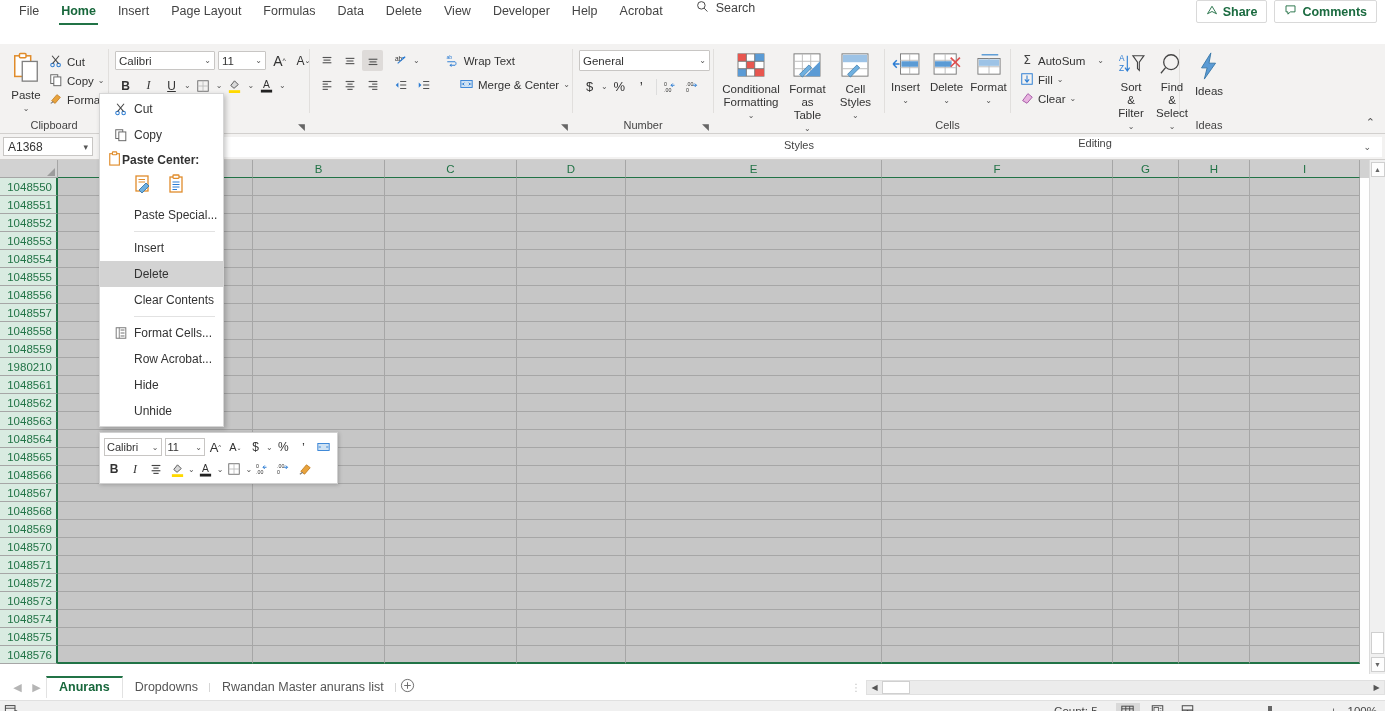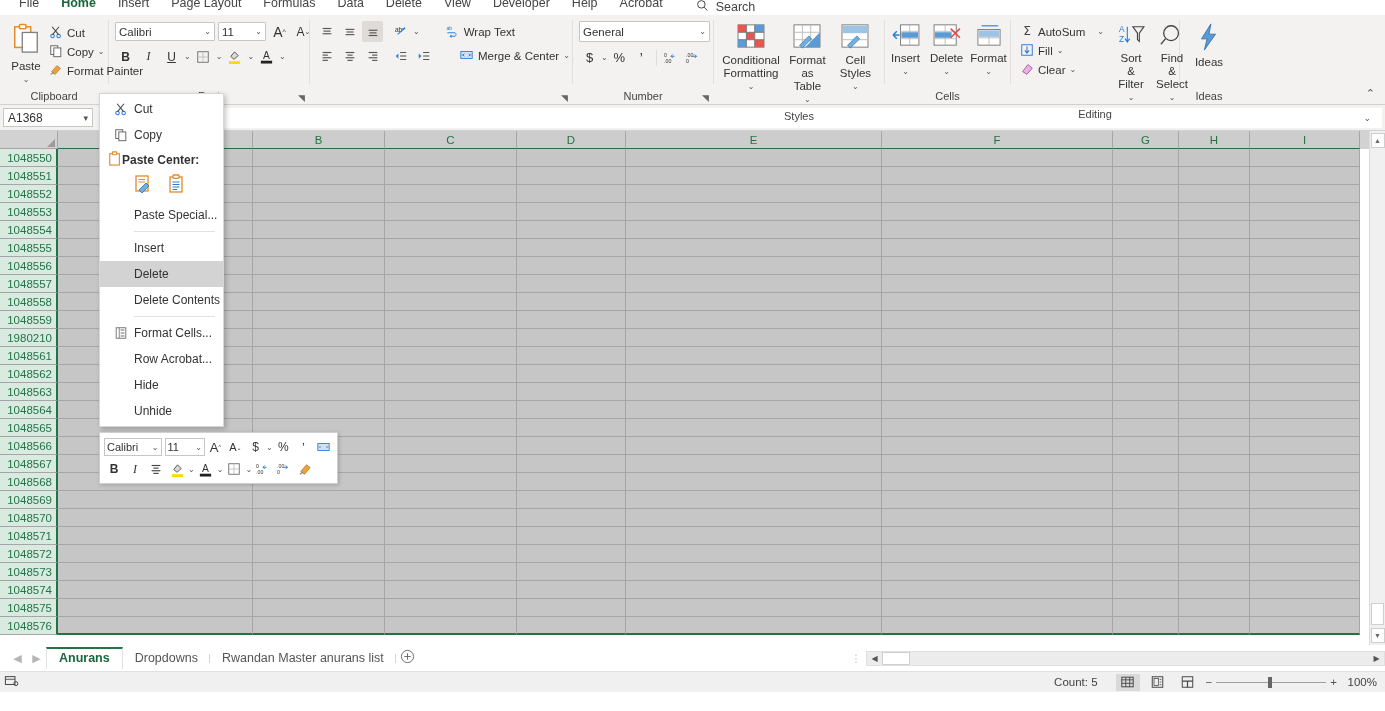"File" .tabbar { align-items: flex-end -> flex-start; height: 15px -> 44px }
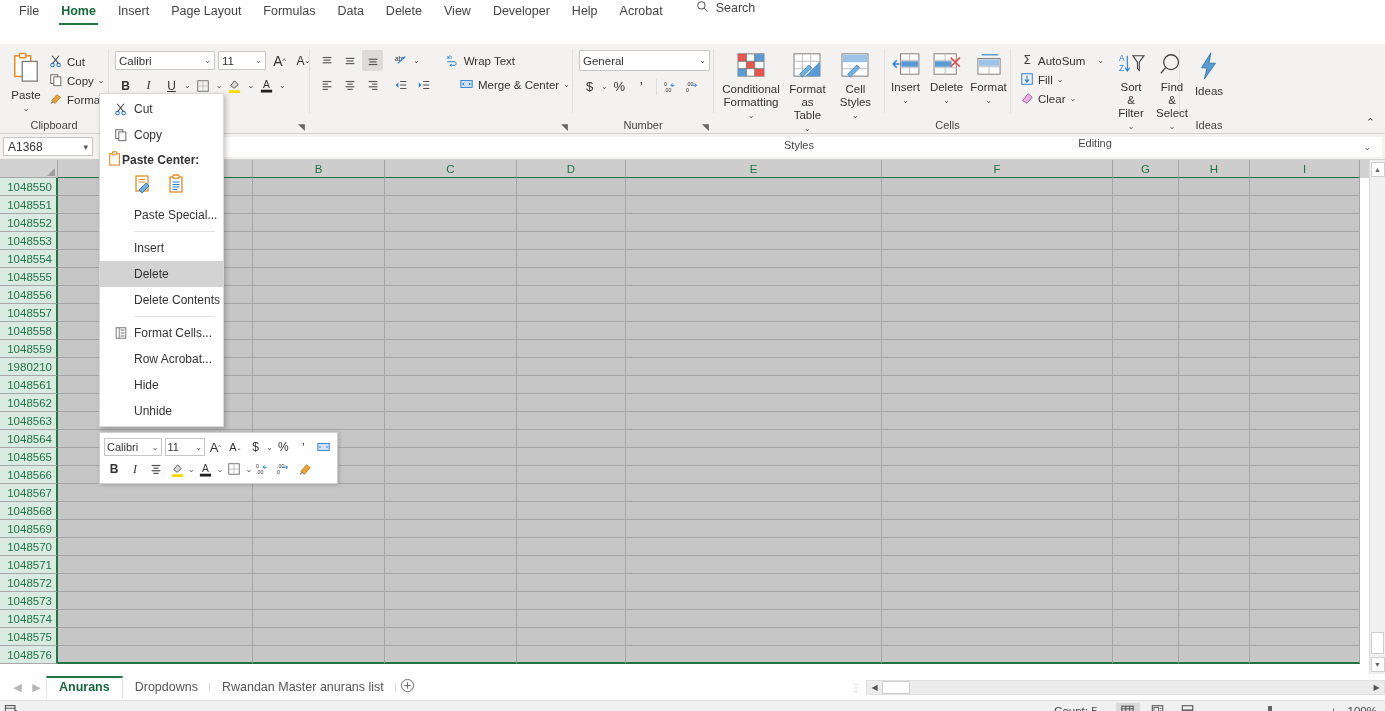"Share" div.topright { html: none -> <div> <div> <span> <svg> <path></path> </svg> </span> <span>Share</span> </div> <div> <span> <svg> <path></path> </svg> </span> <span>Comments</span> </div> </div> }
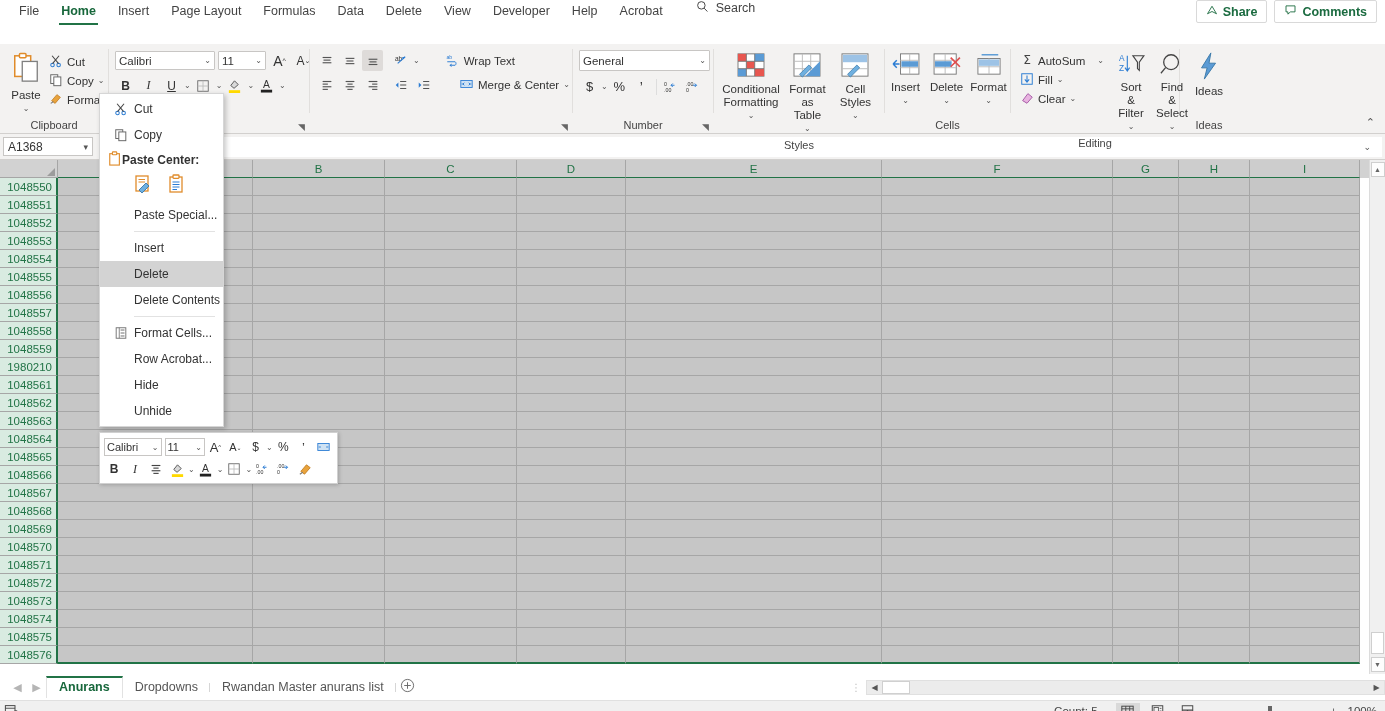"Delete Contents" div.ctxitem { text: Delete -> Clear }
